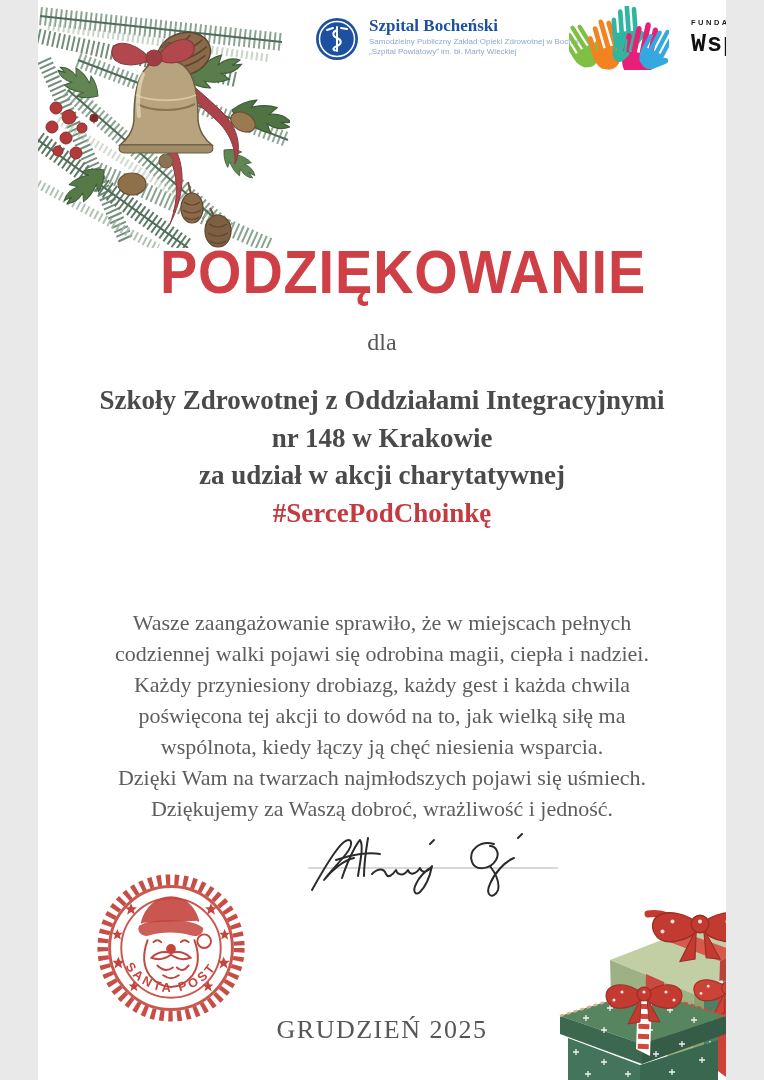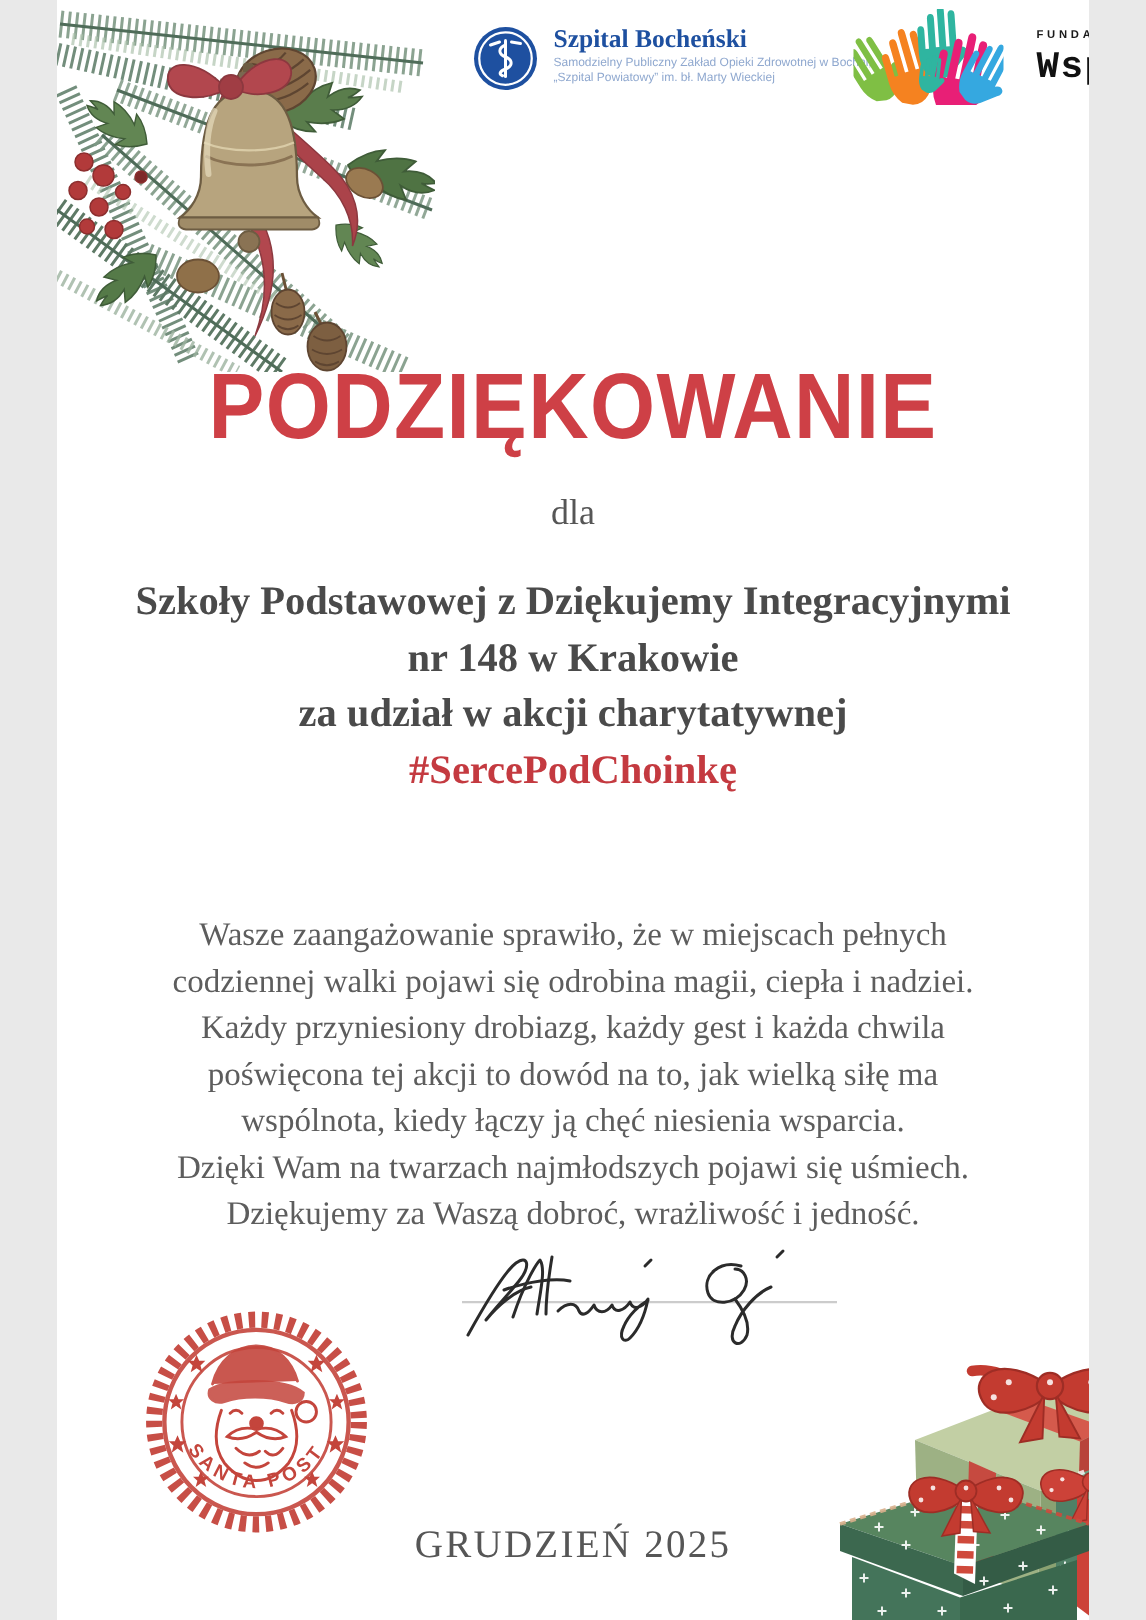"PODZIĘKOWANIE" .title { padding-left: none -> 21px }
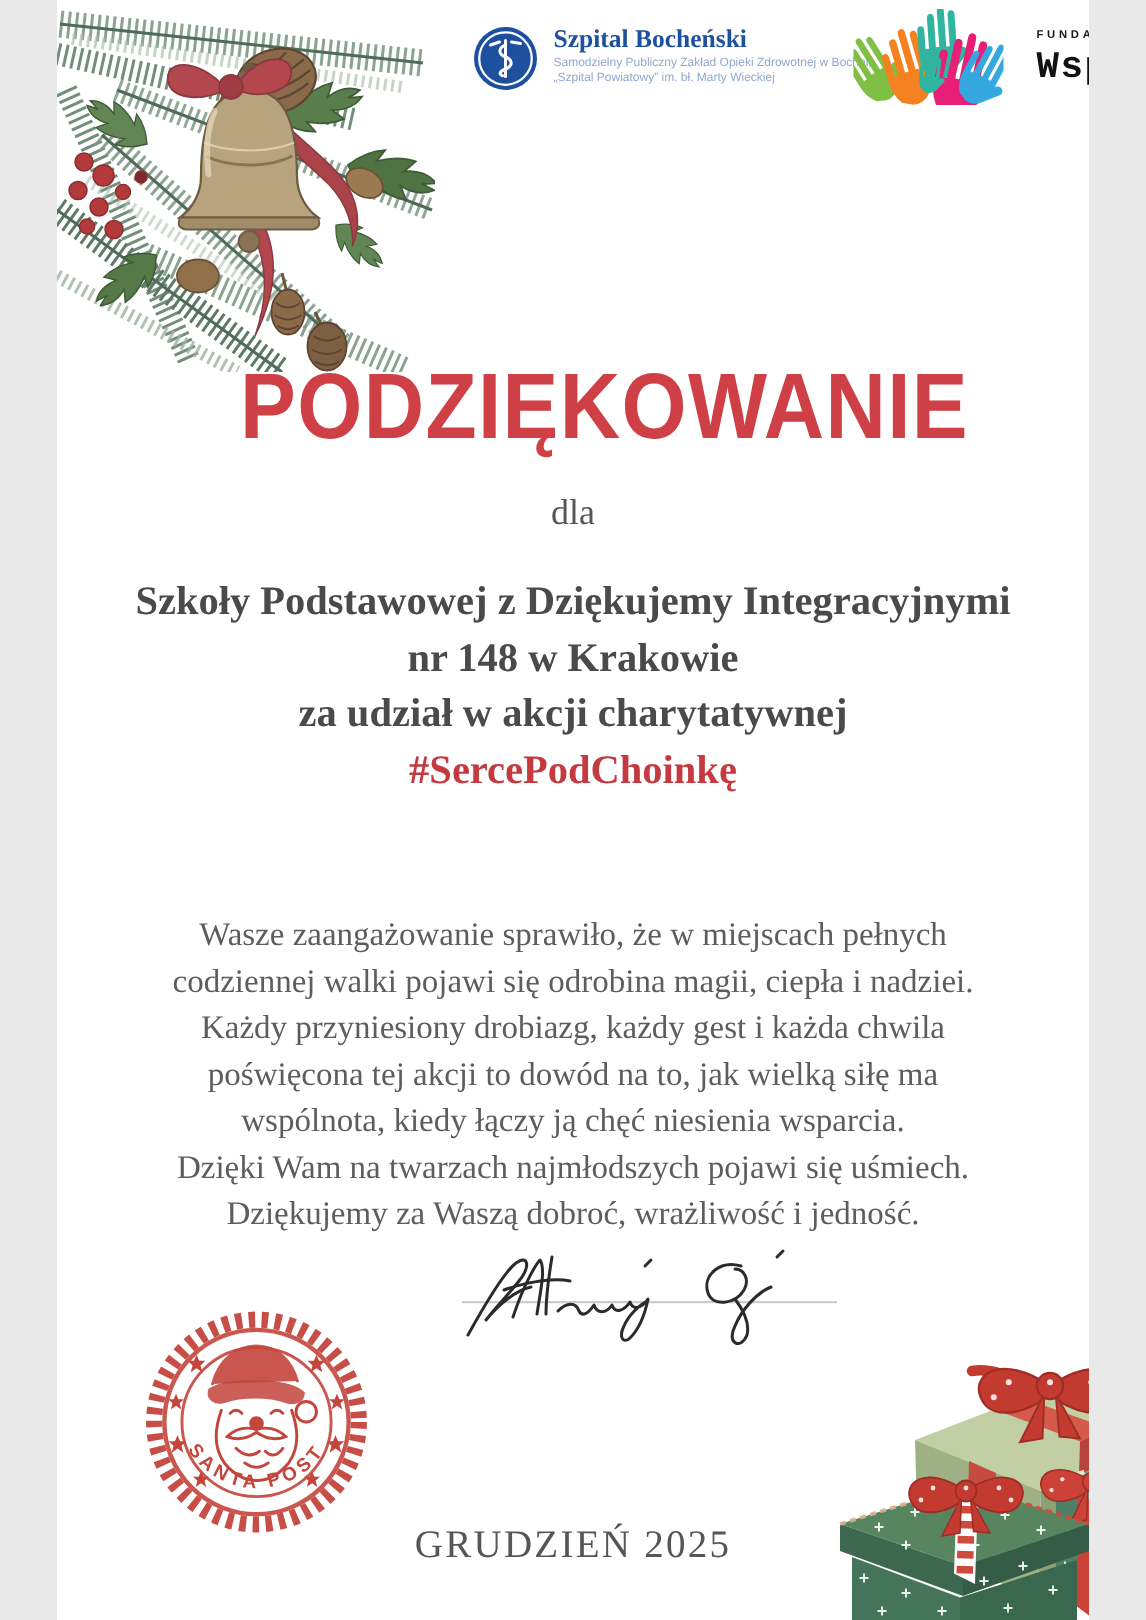"Szkoły Podstawowej z Dziękujemy" div { text: Podstawowej z Dziękujemy -> Zdrowotnej z Oddziałami }
